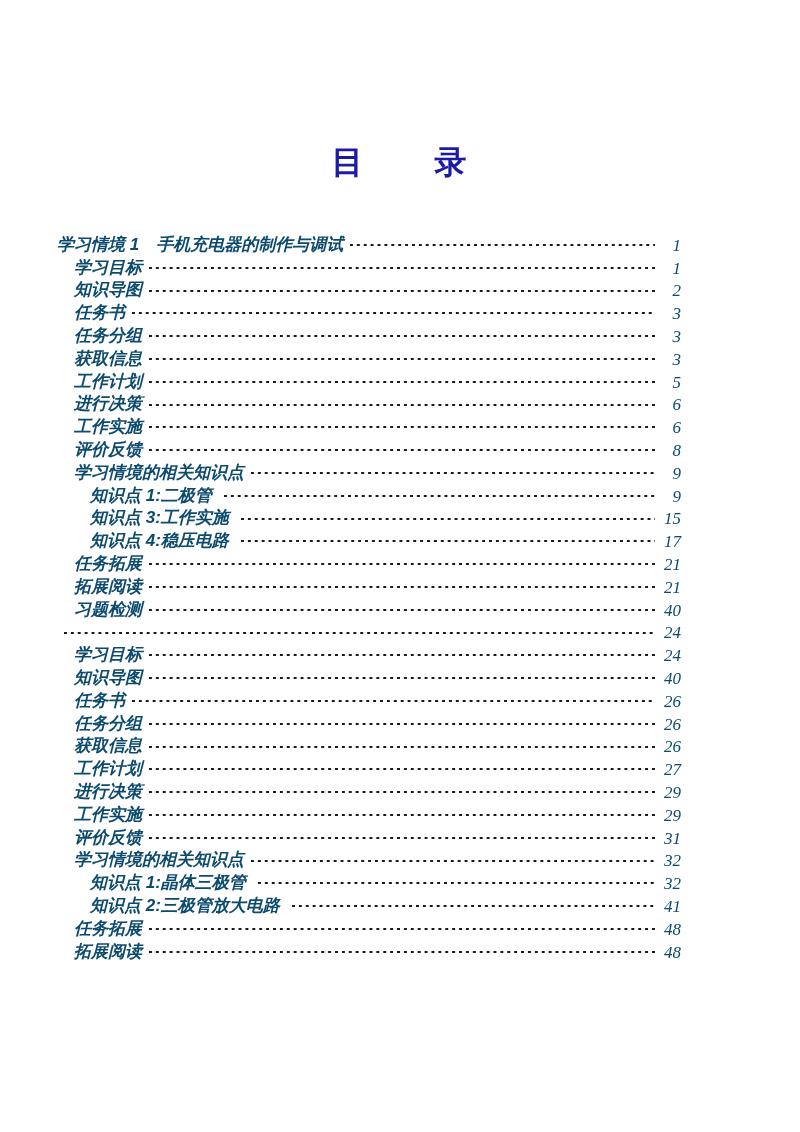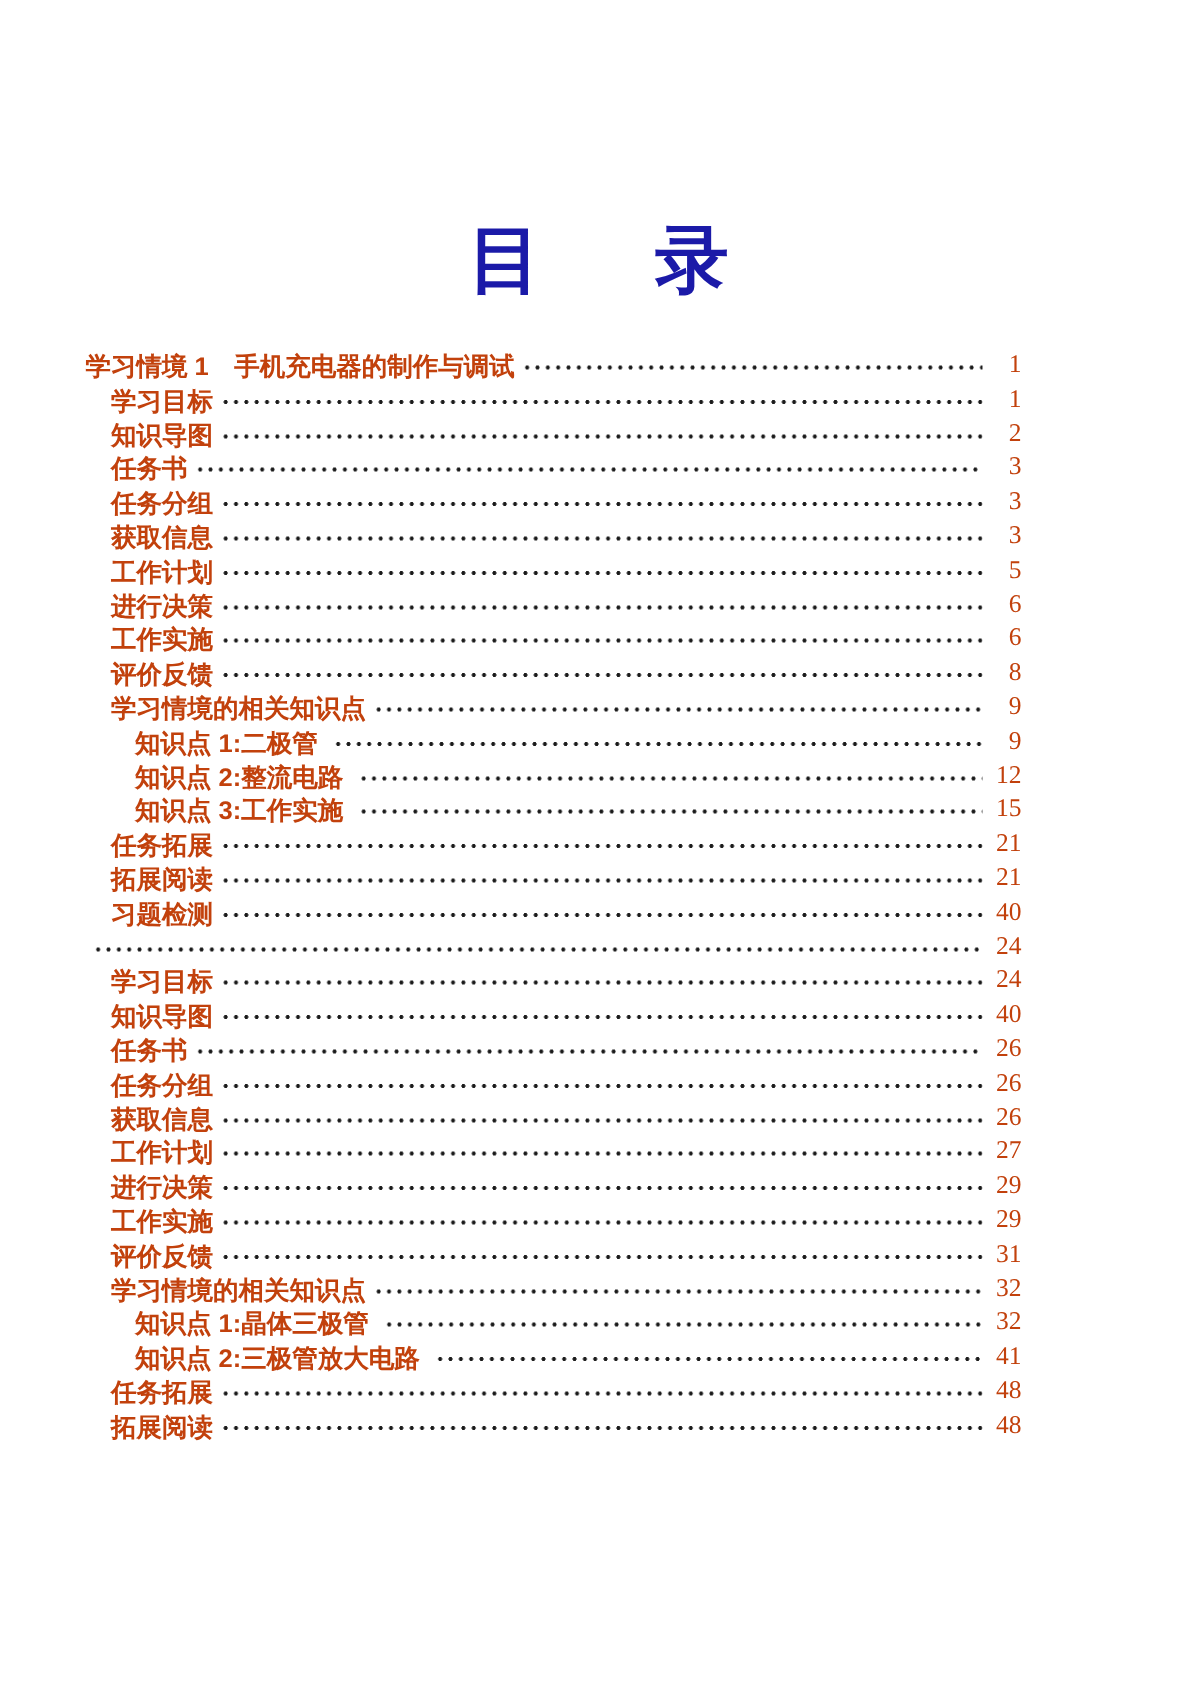"目 录" .title { font-size: 49px -> 32px }
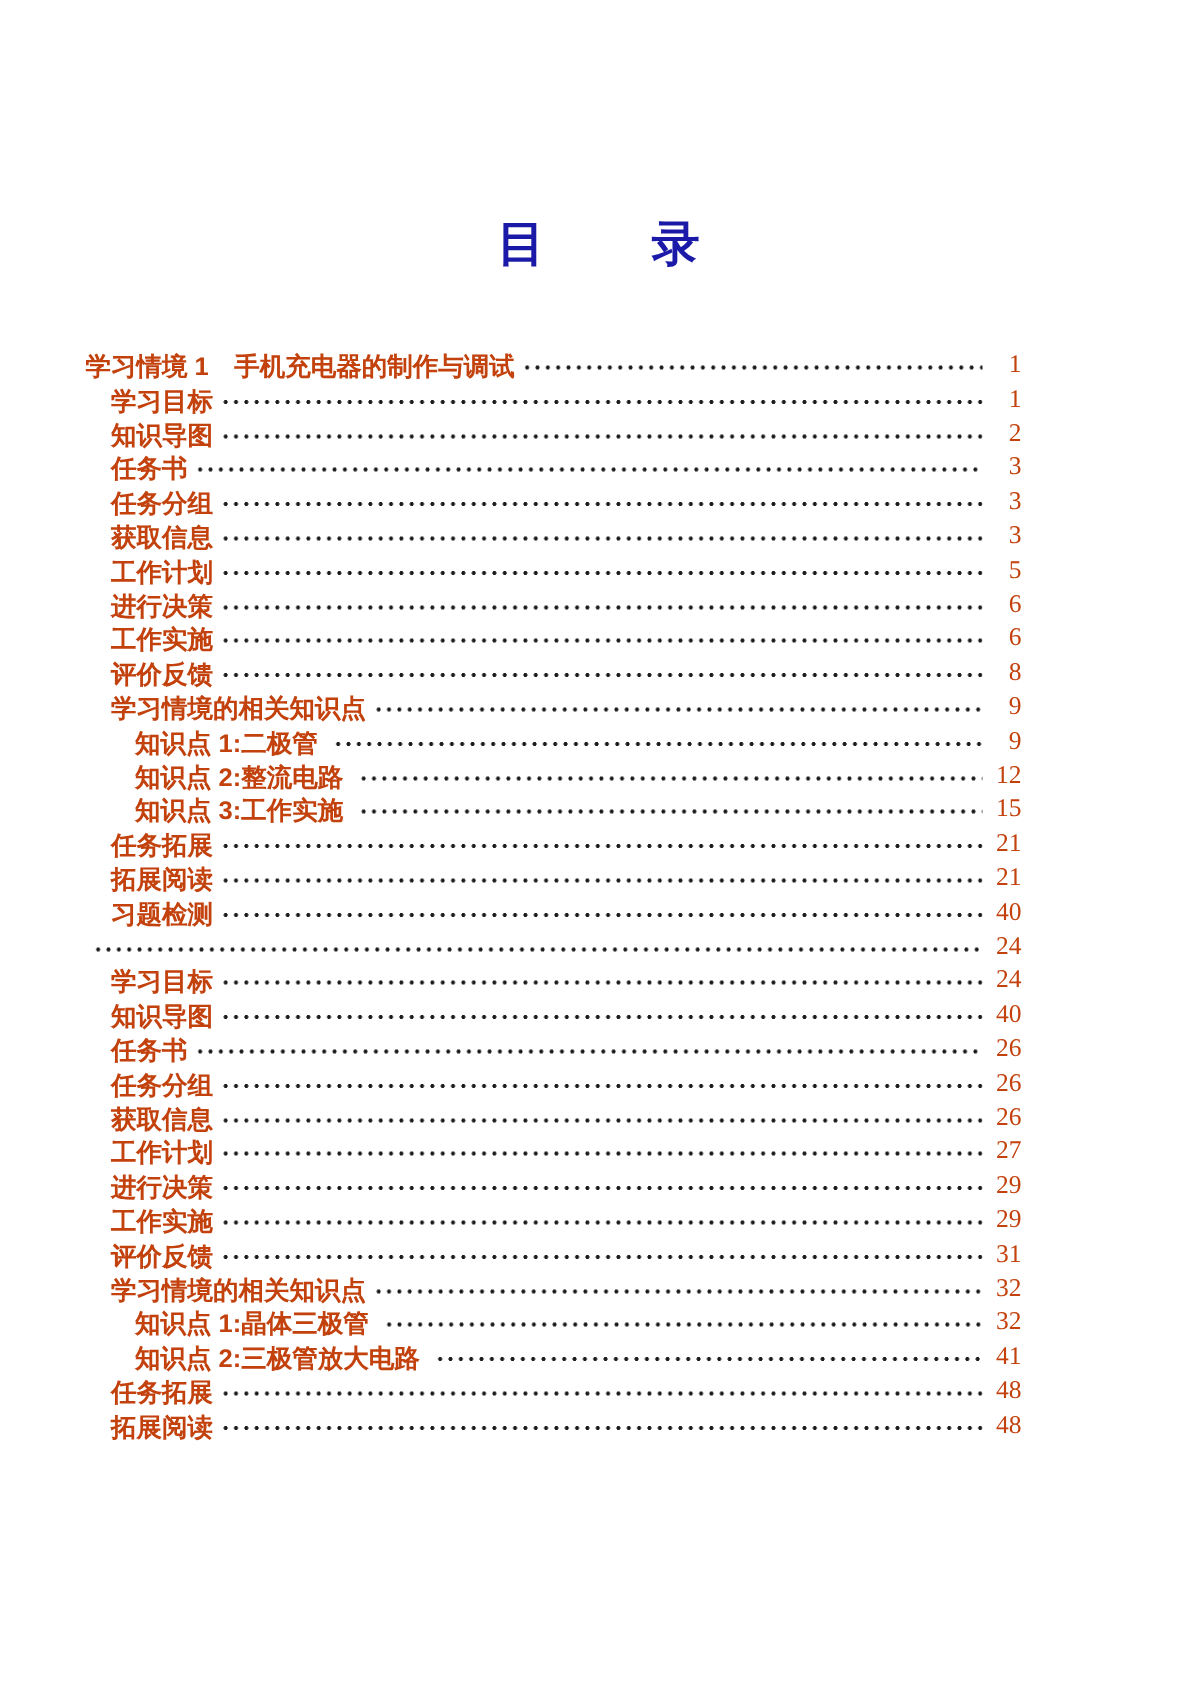"学习情境 1 手机充电器的制作与调试" .row { align-items: flex-start -> flex-end; color: #c2410c -> #0c4a6e; font-style: none -> italic }
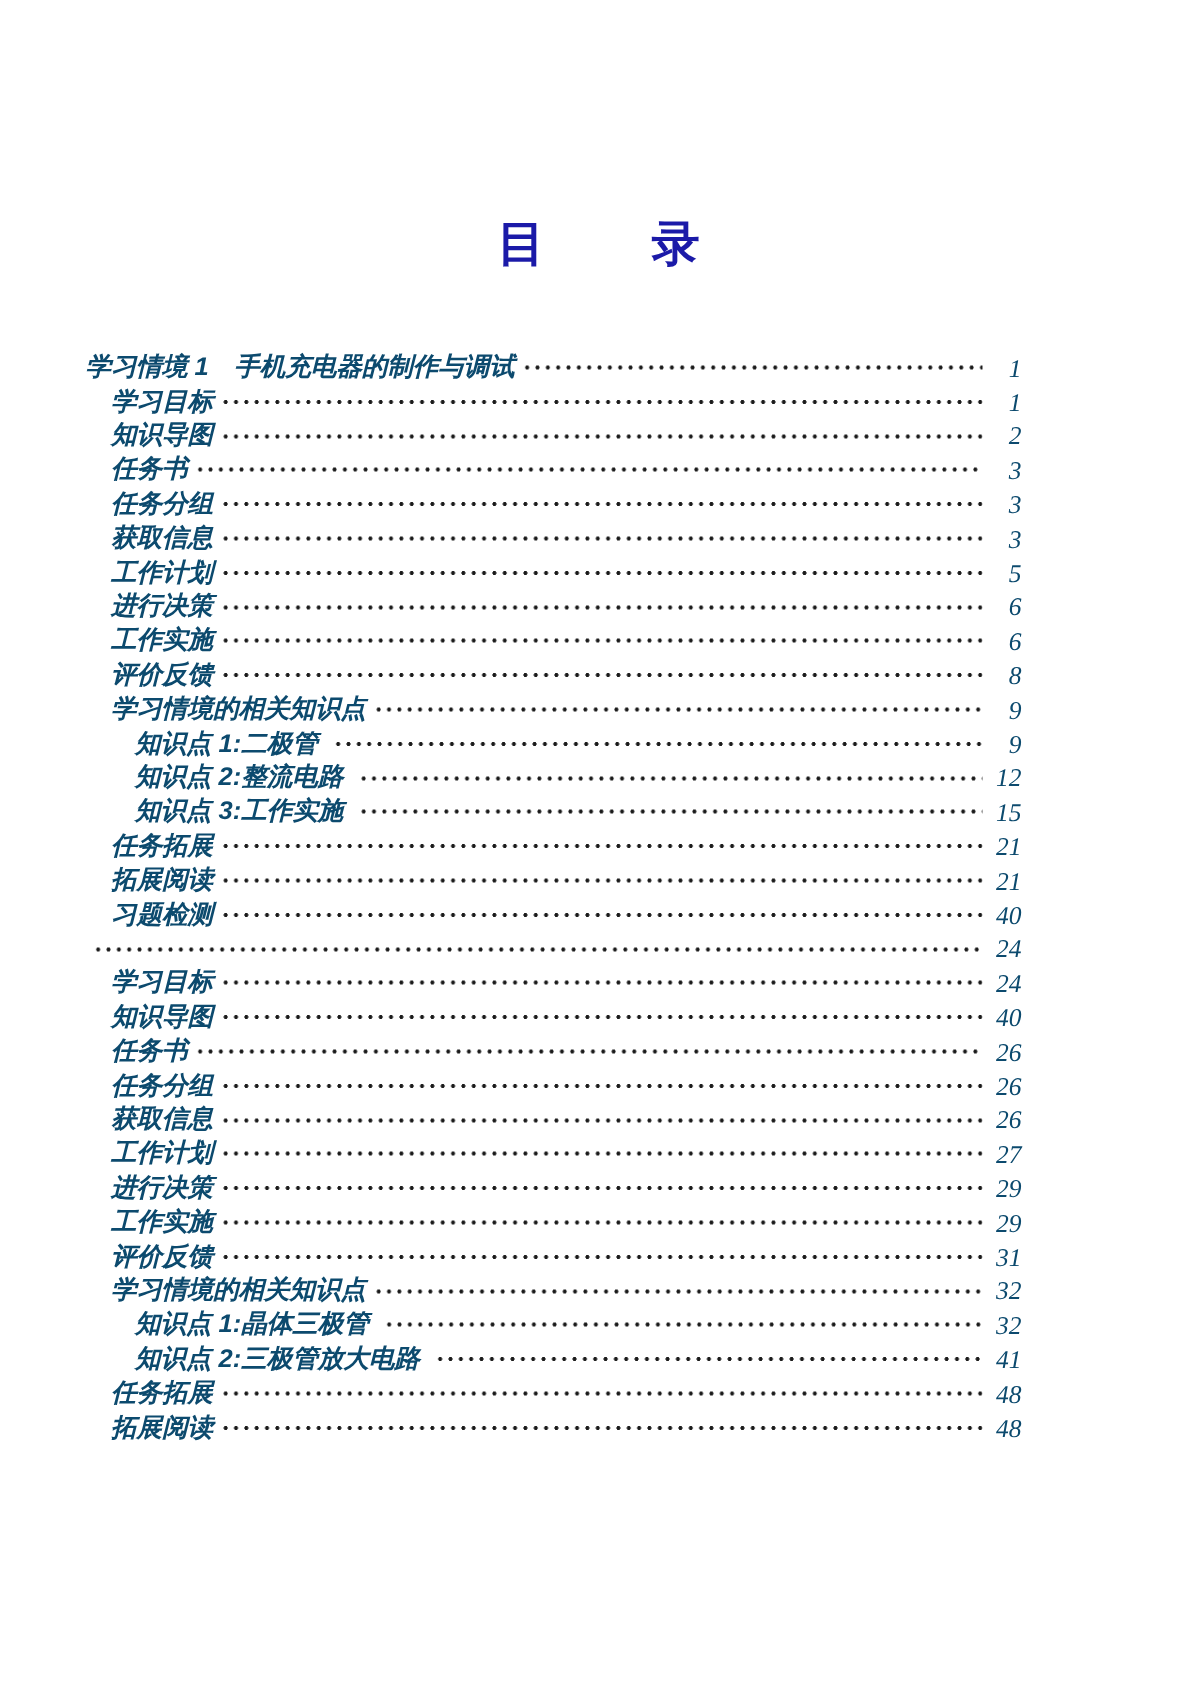"知识点 2:整流电路" div.row { html: <div> <span>知识点 2:整流电路</span> <span></span> <span>12</span> </div> -> none }
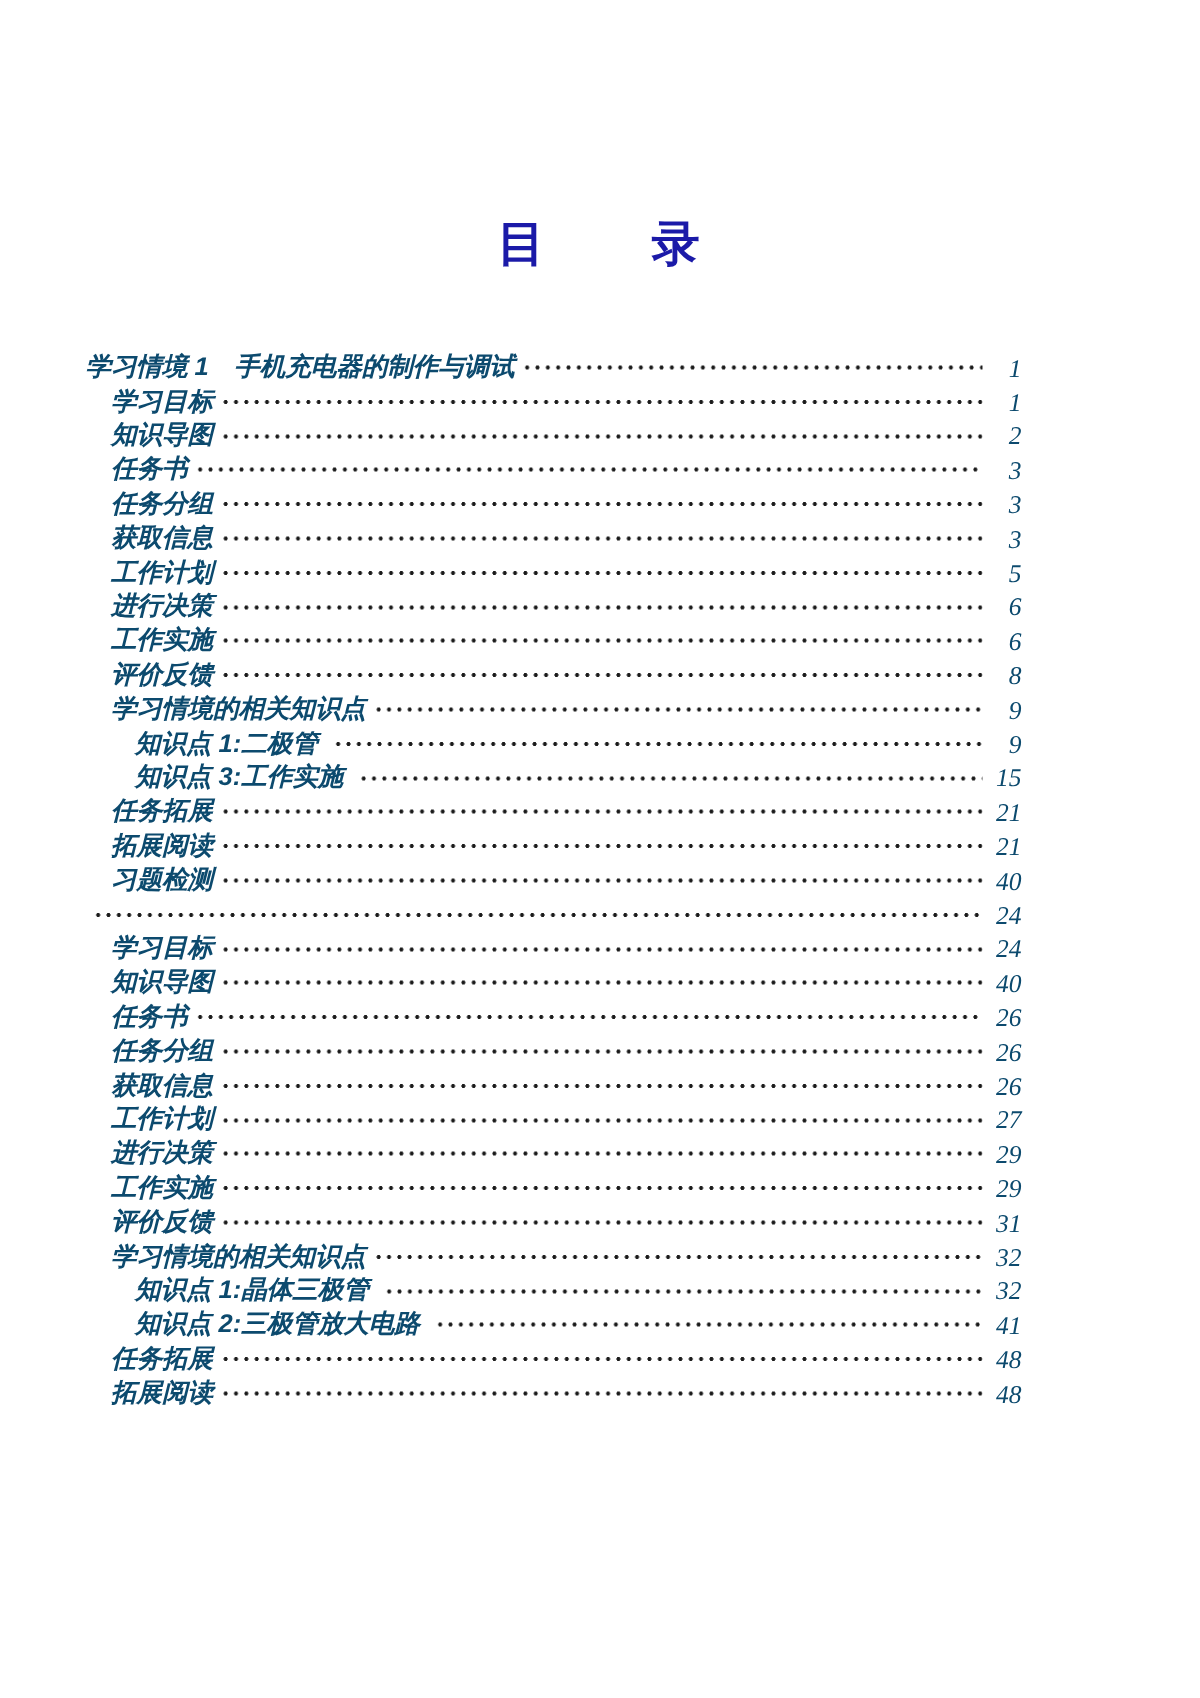"知识点 4:稳压电路" div.row { html: none -> <div> <span>知识点 4:稳压电路</span> <span></span> <span>17</span> </div> }
